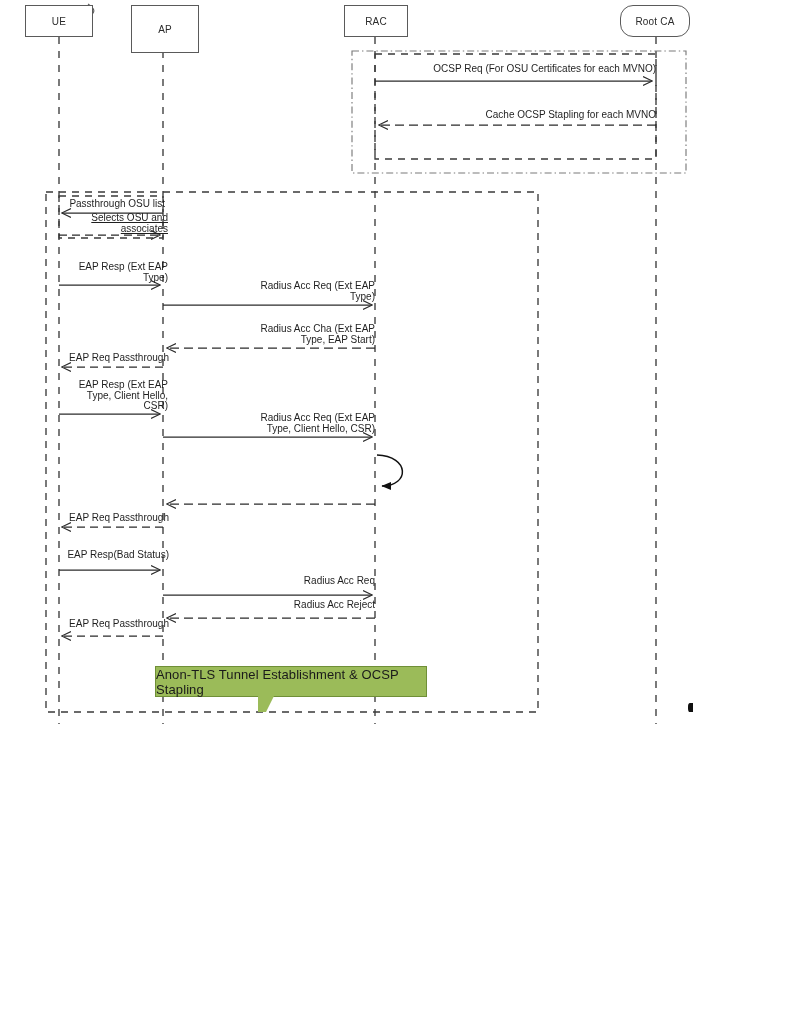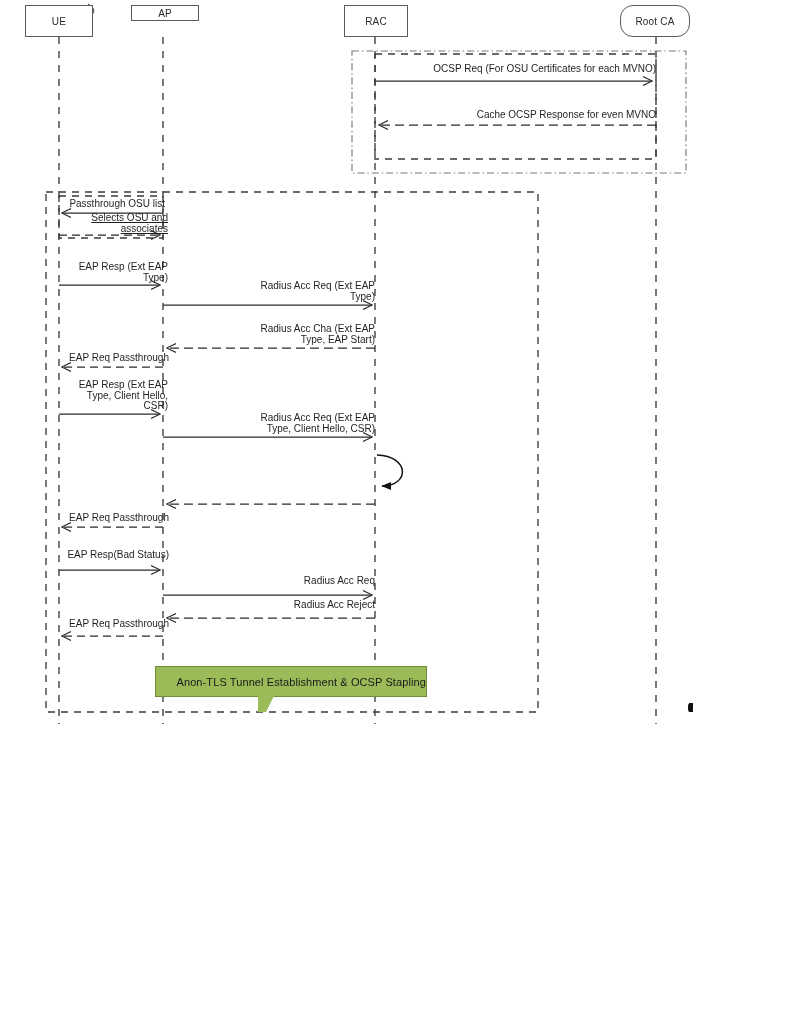"AP" div.actor-box { height: 16px -> 48px }
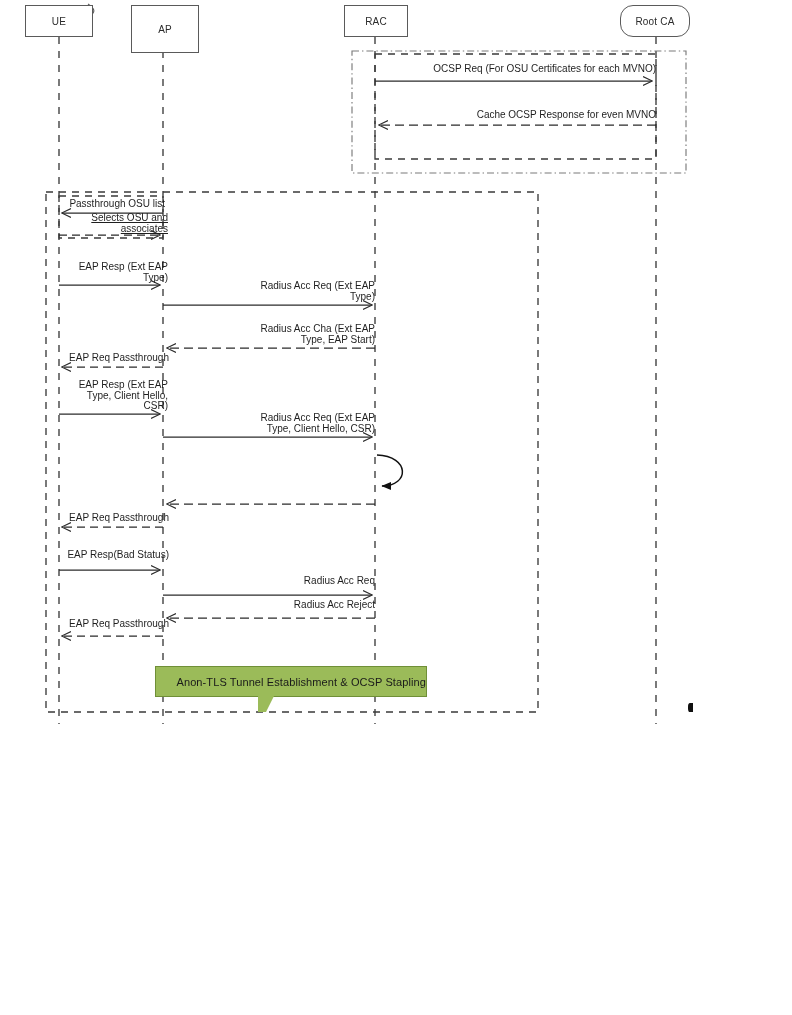"Cache OCSP Response for even" div.msg-label { text: Response for even -> Stapling for each }
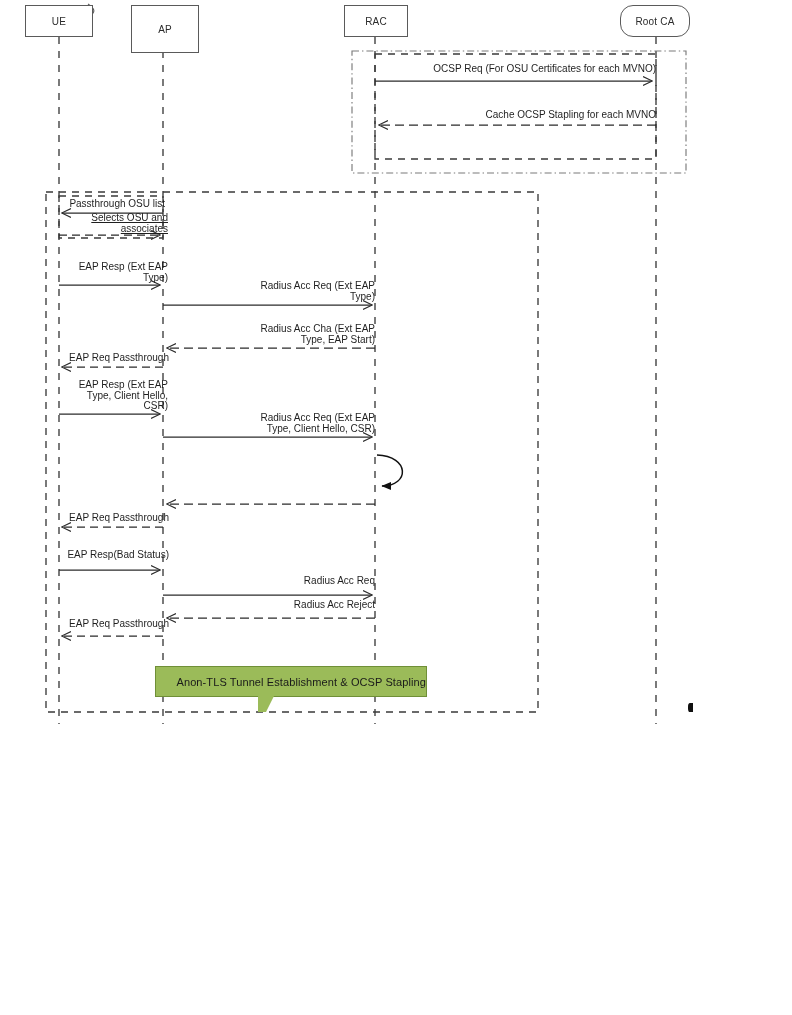"Anon-TLS Tunnel Establishment & OCSP" .callout { font-size: 11px -> 13px; justify-content: flex-end -> flex-start }
